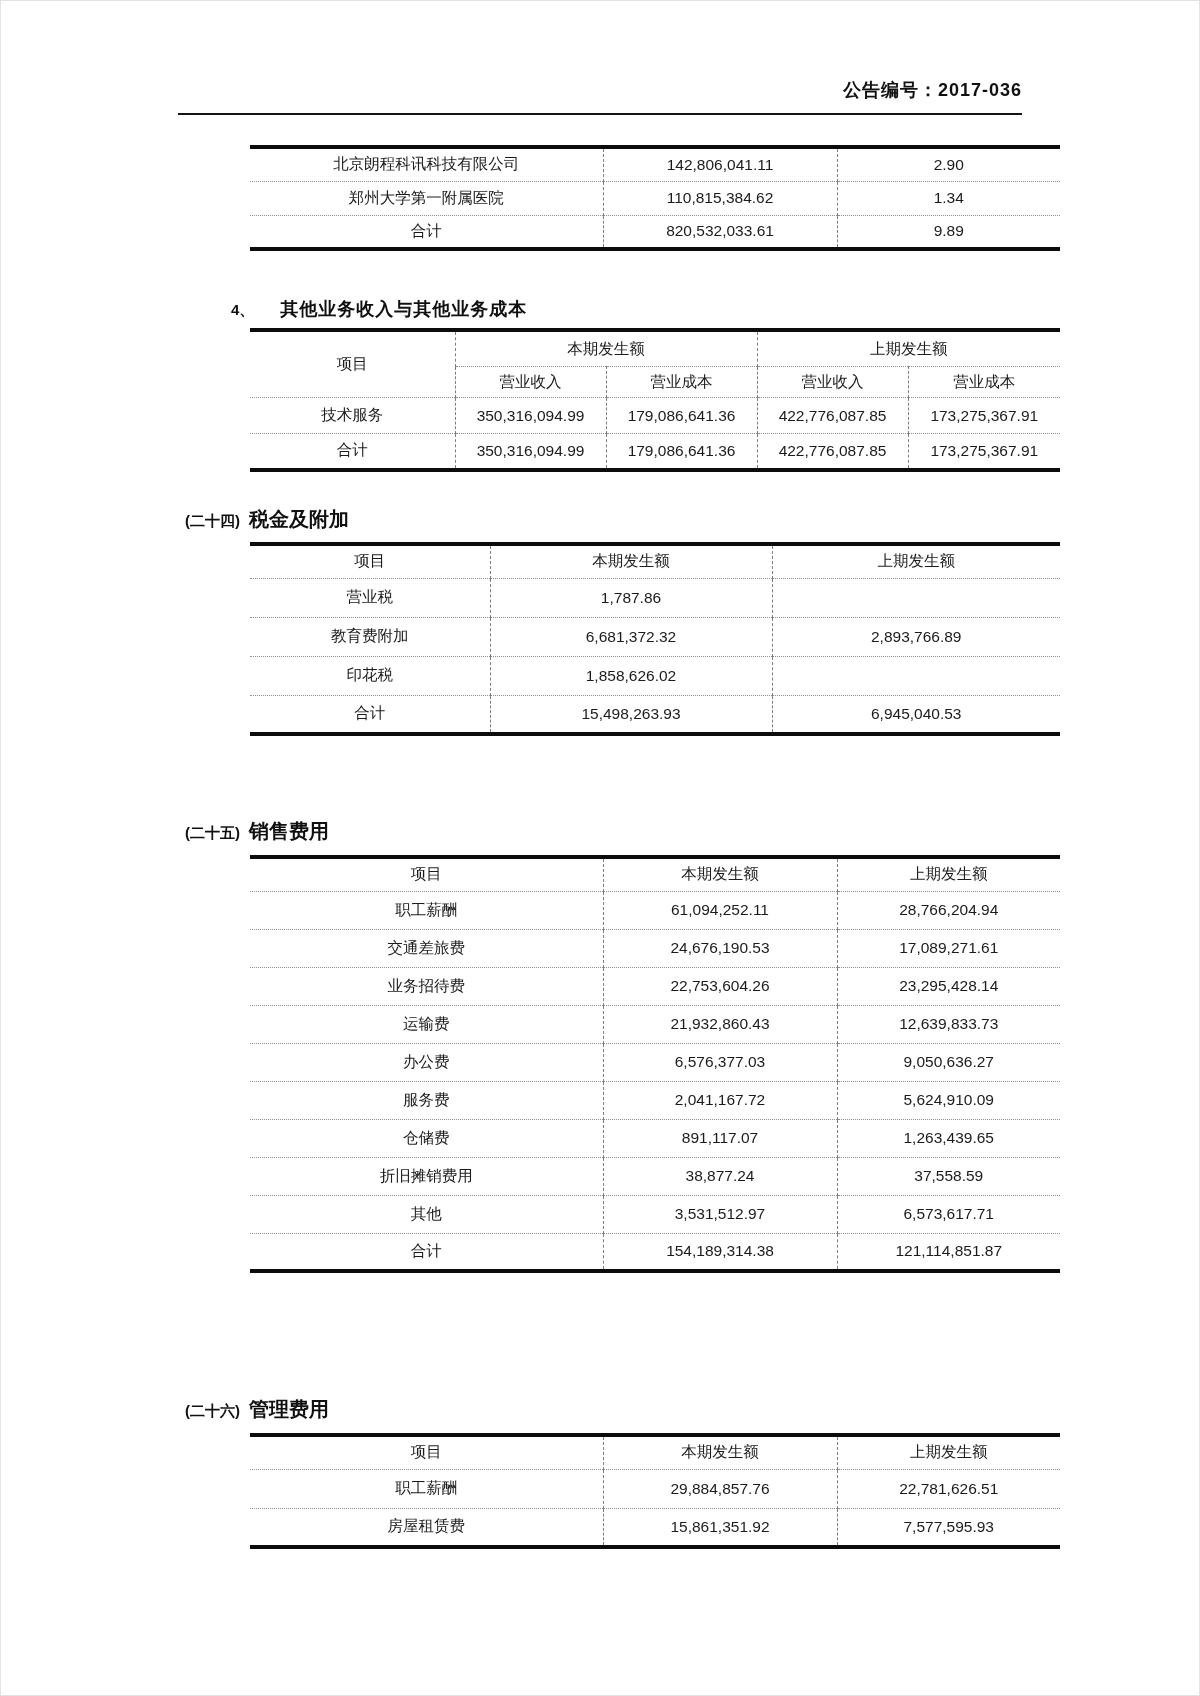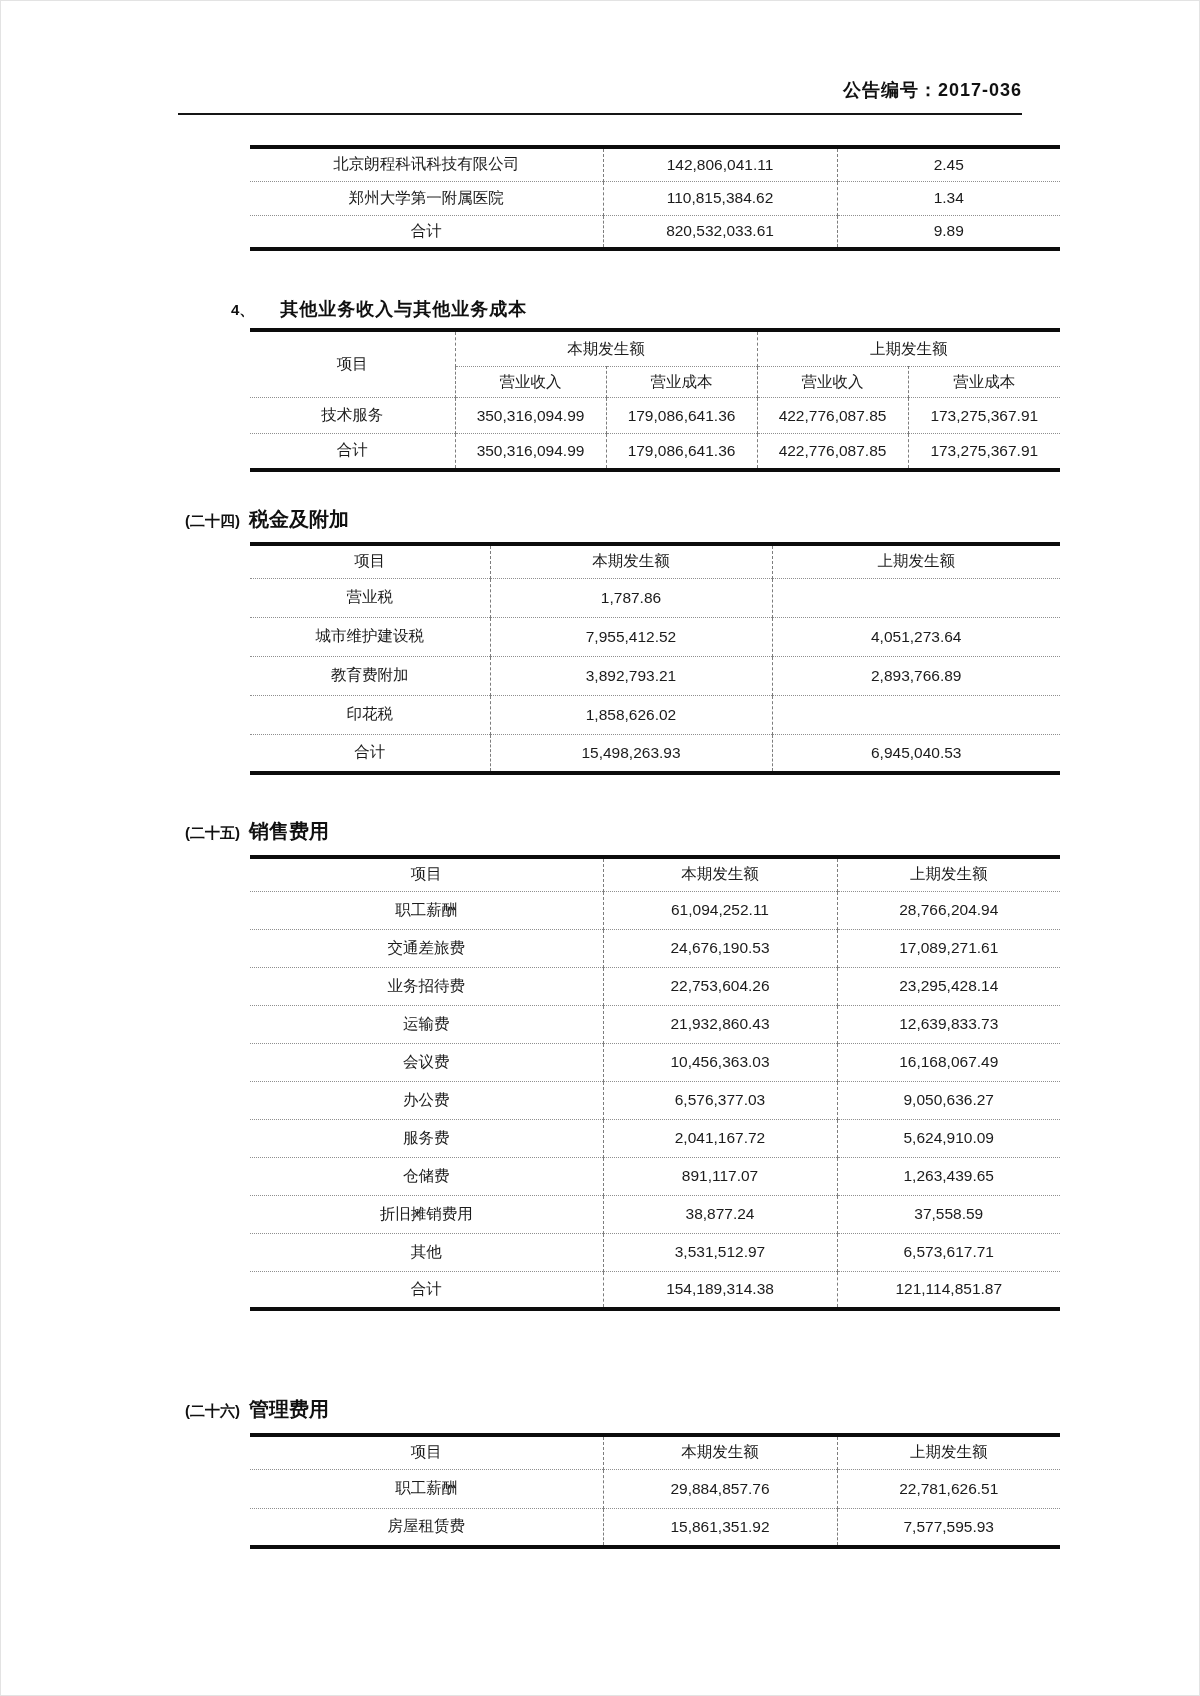"2.45" td.cnum { text: 2.45 -> 2.90 }
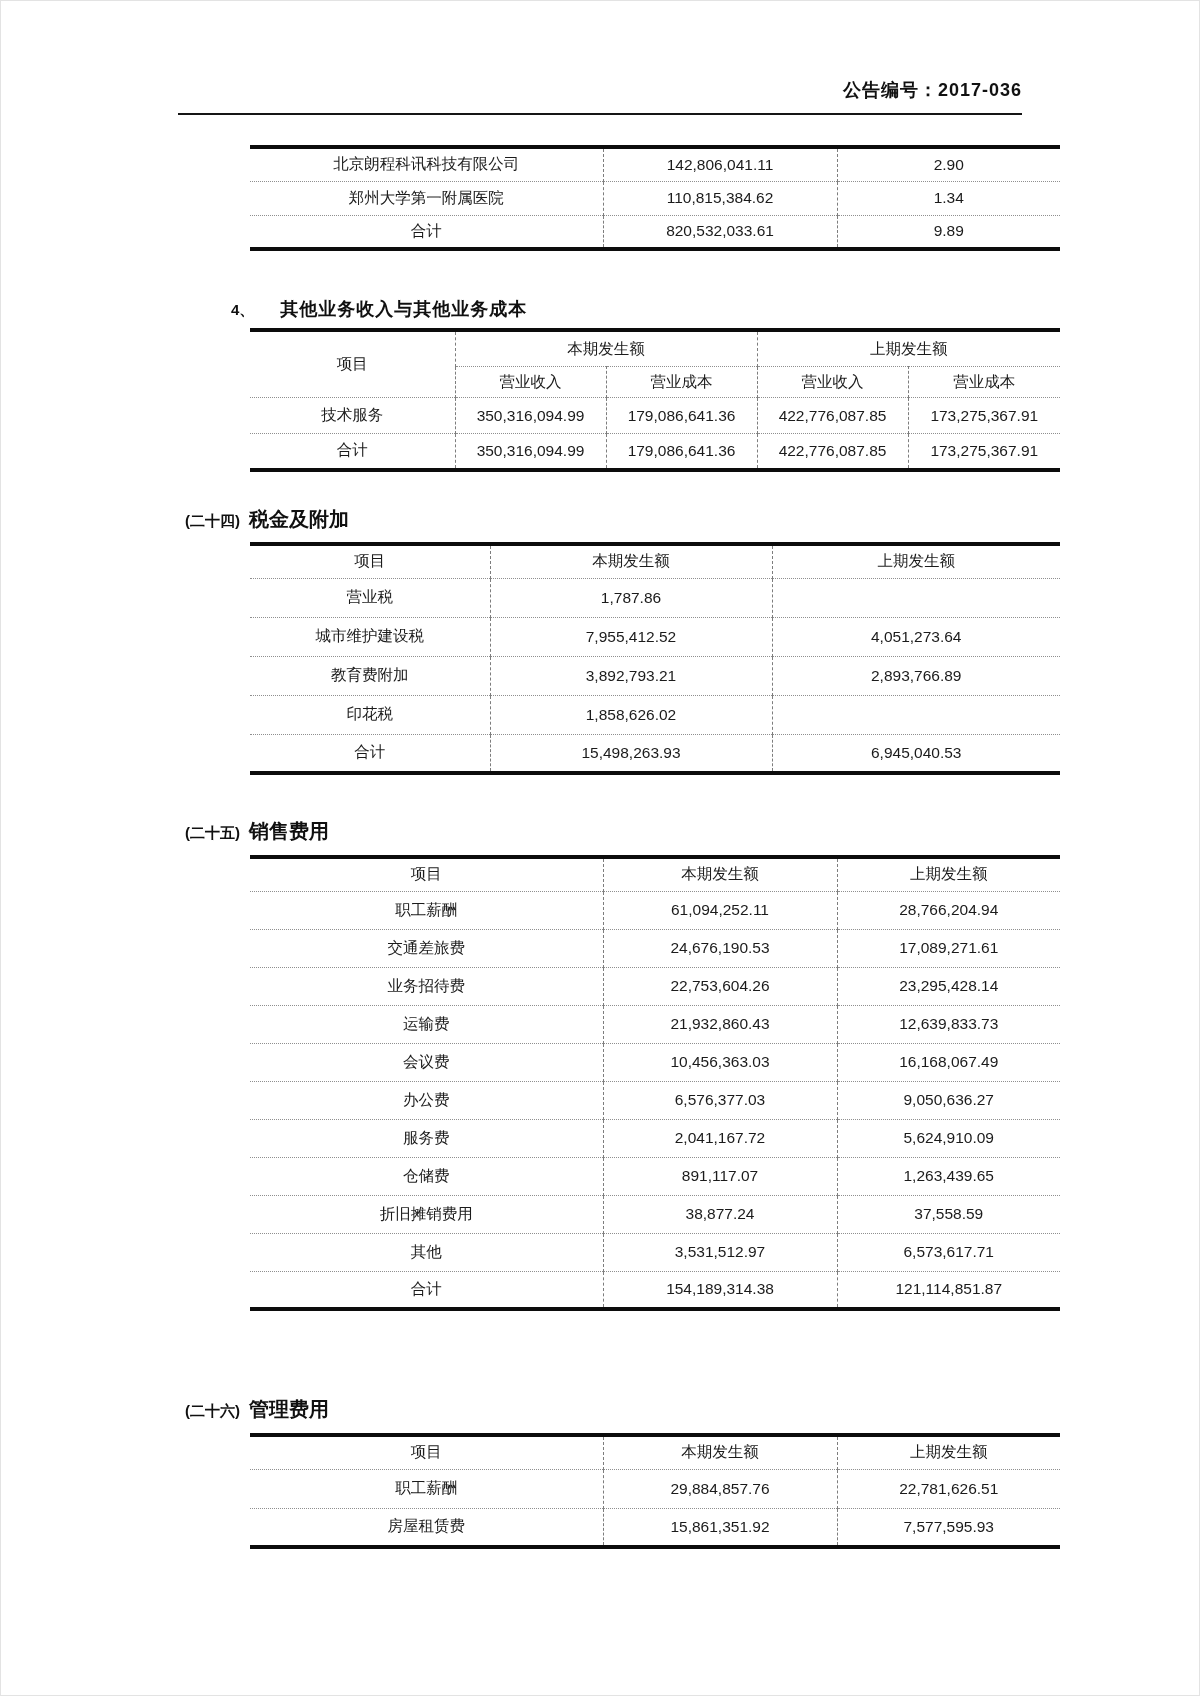"城市维护建设税" tr.dr { html: <tr> <td>城市维护建设税</td> <td>7,955,412.52</td> <td>4,051,273.64</td> </tr> -> none }
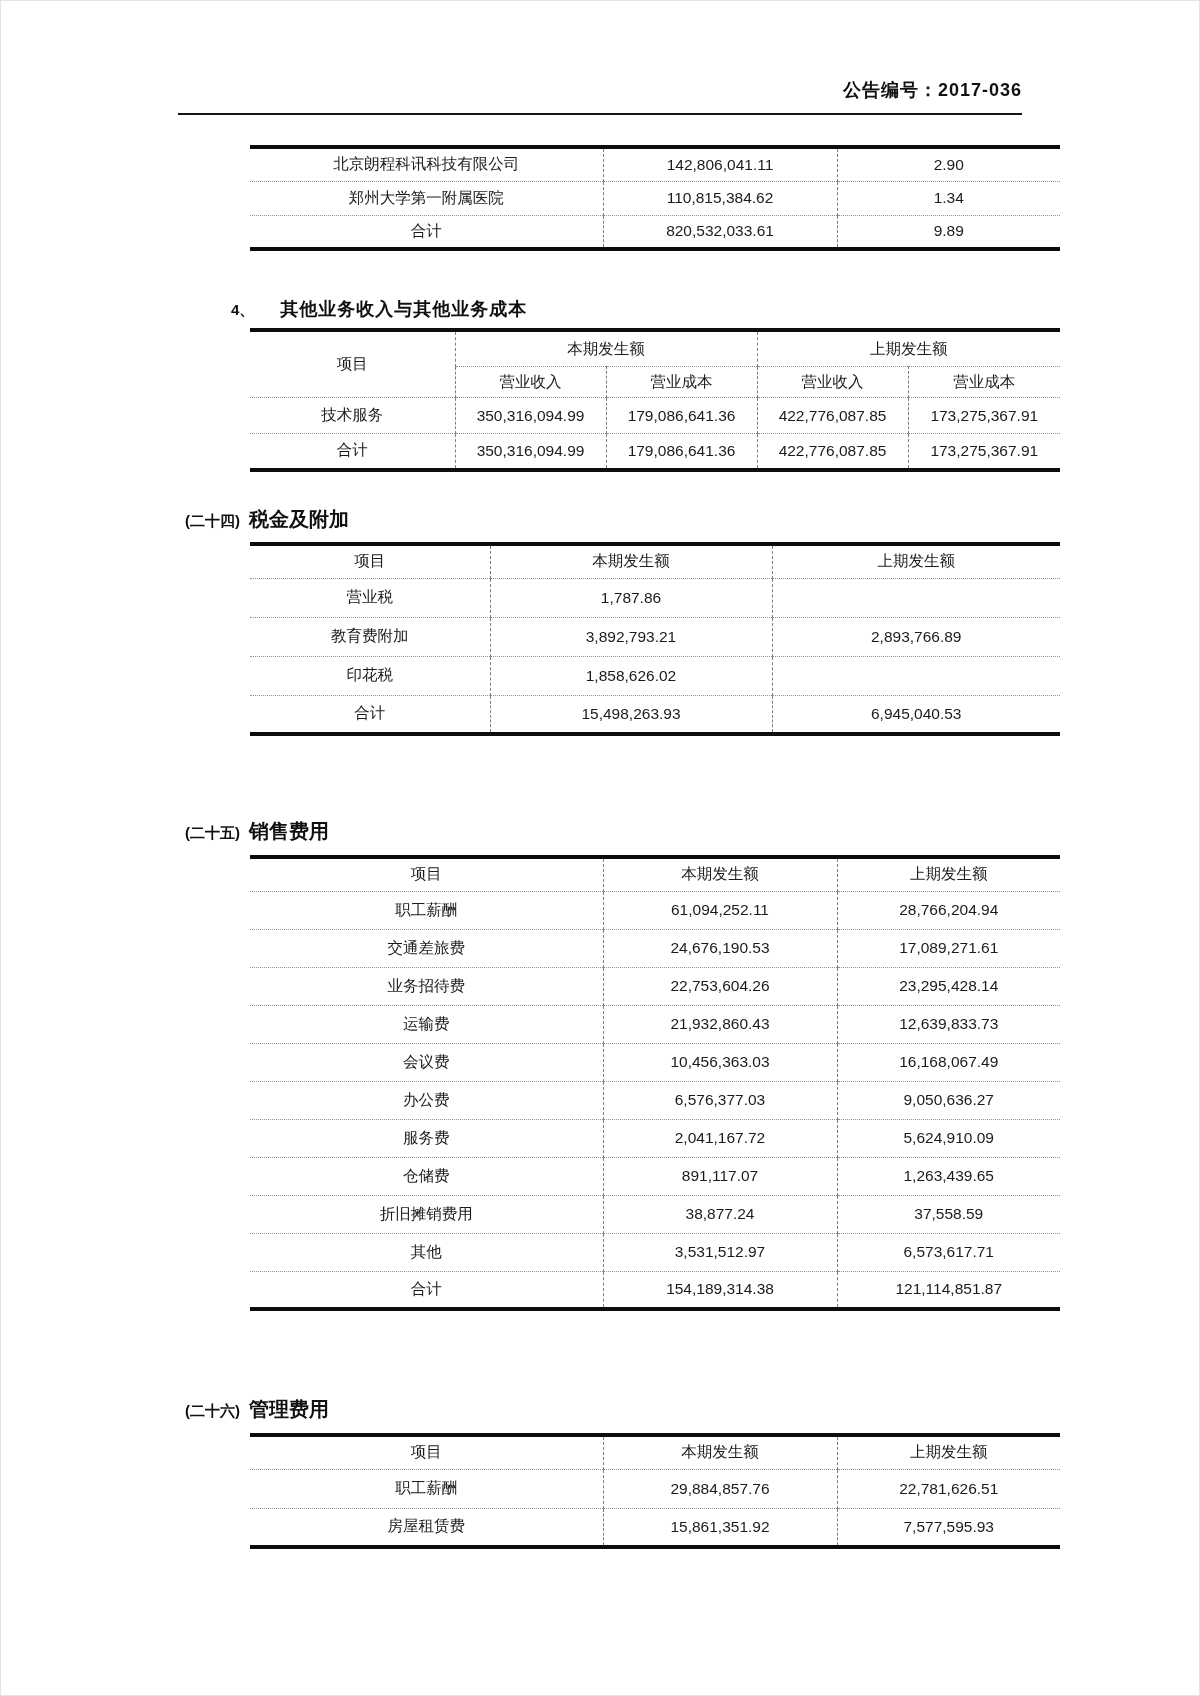"3,892,793.21" td.num { text: 3,892,793.21 -> 6,681,372.32 }
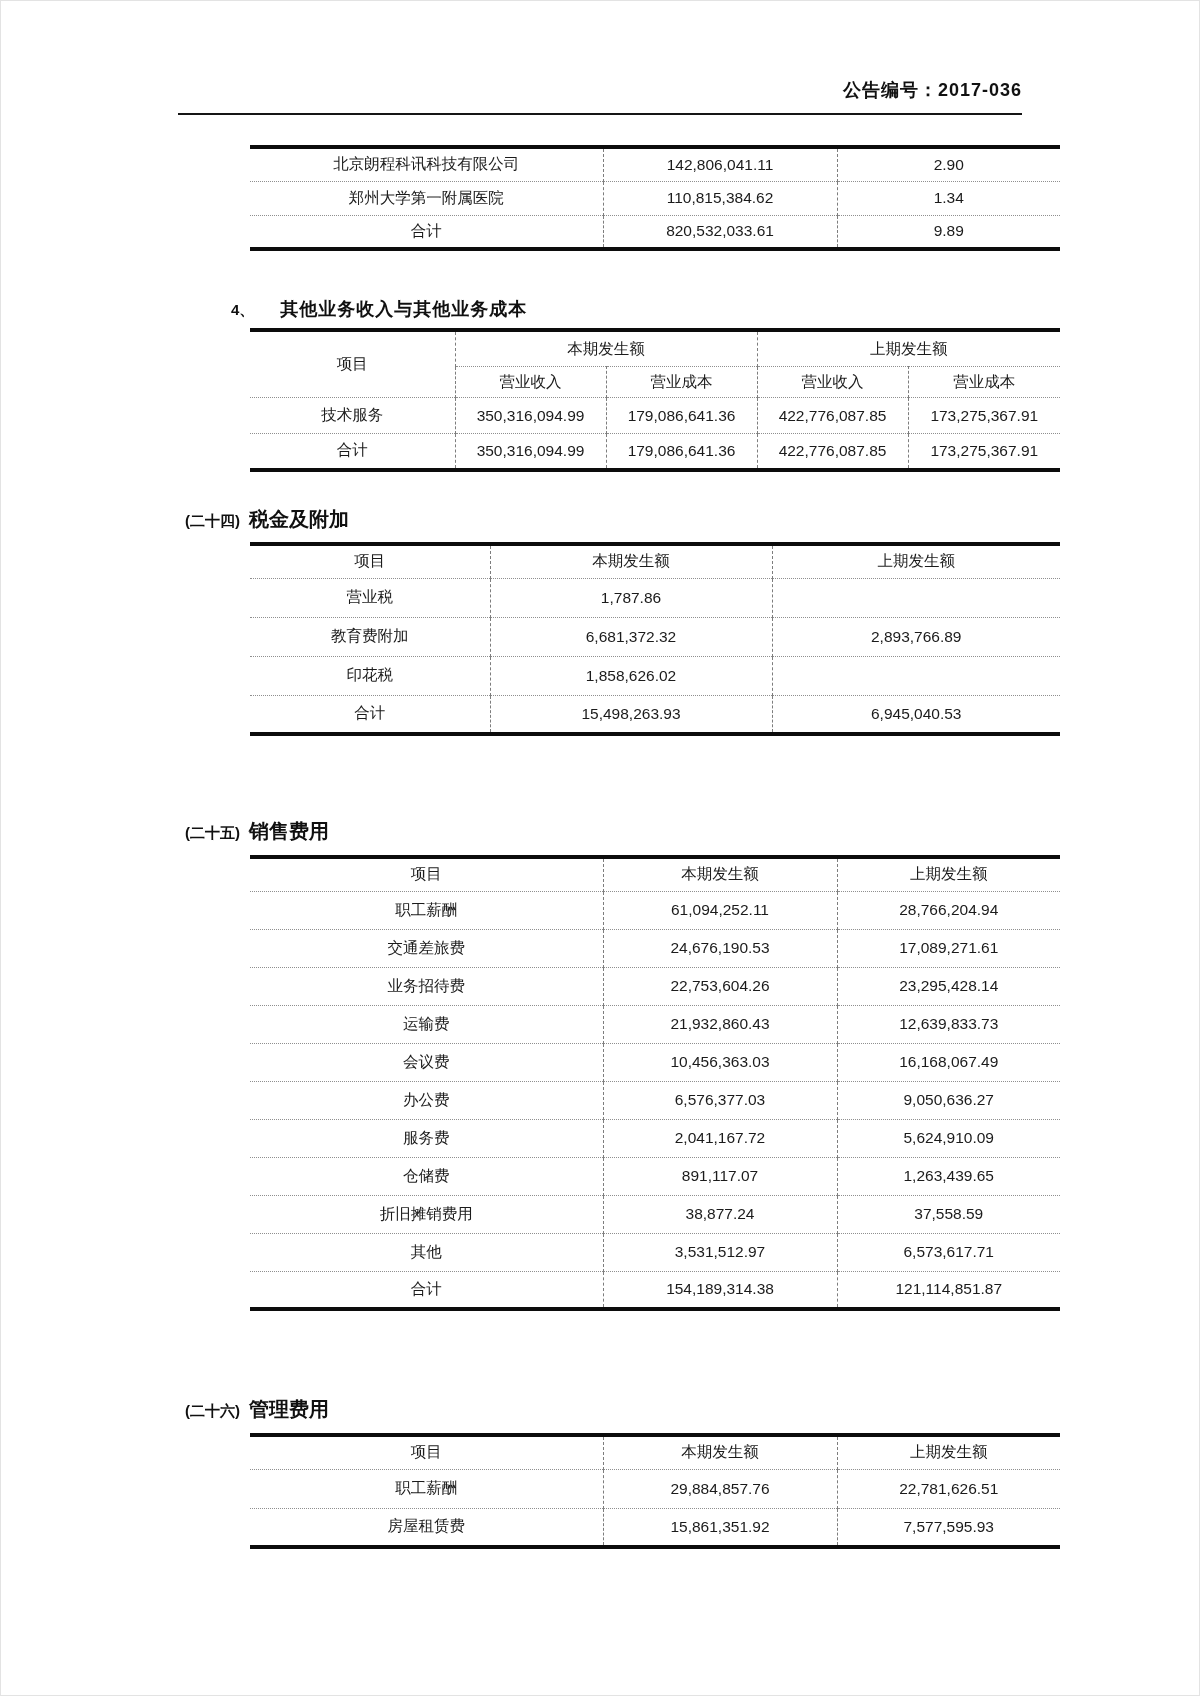"会议费" tr.dr { html: <tr> <td>会议费</td> <td>10,456,363.03</td> <td>16,168,067.49</td> </tr> -> none }
